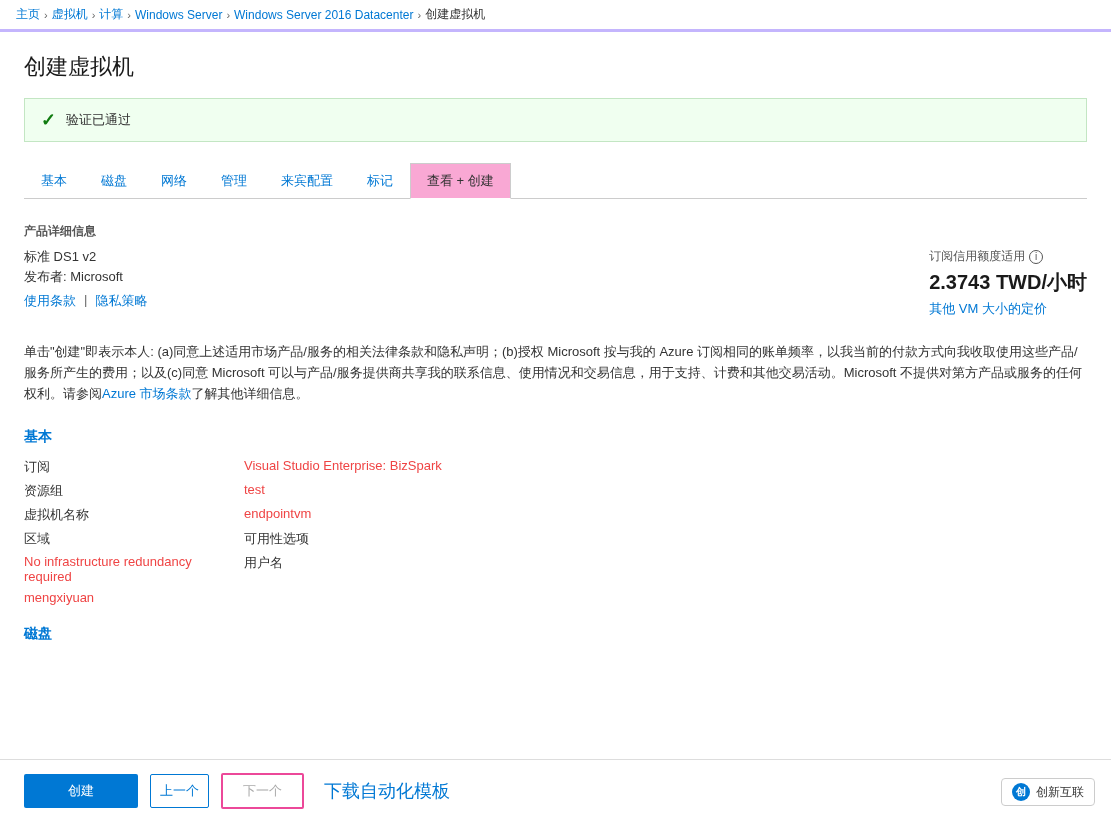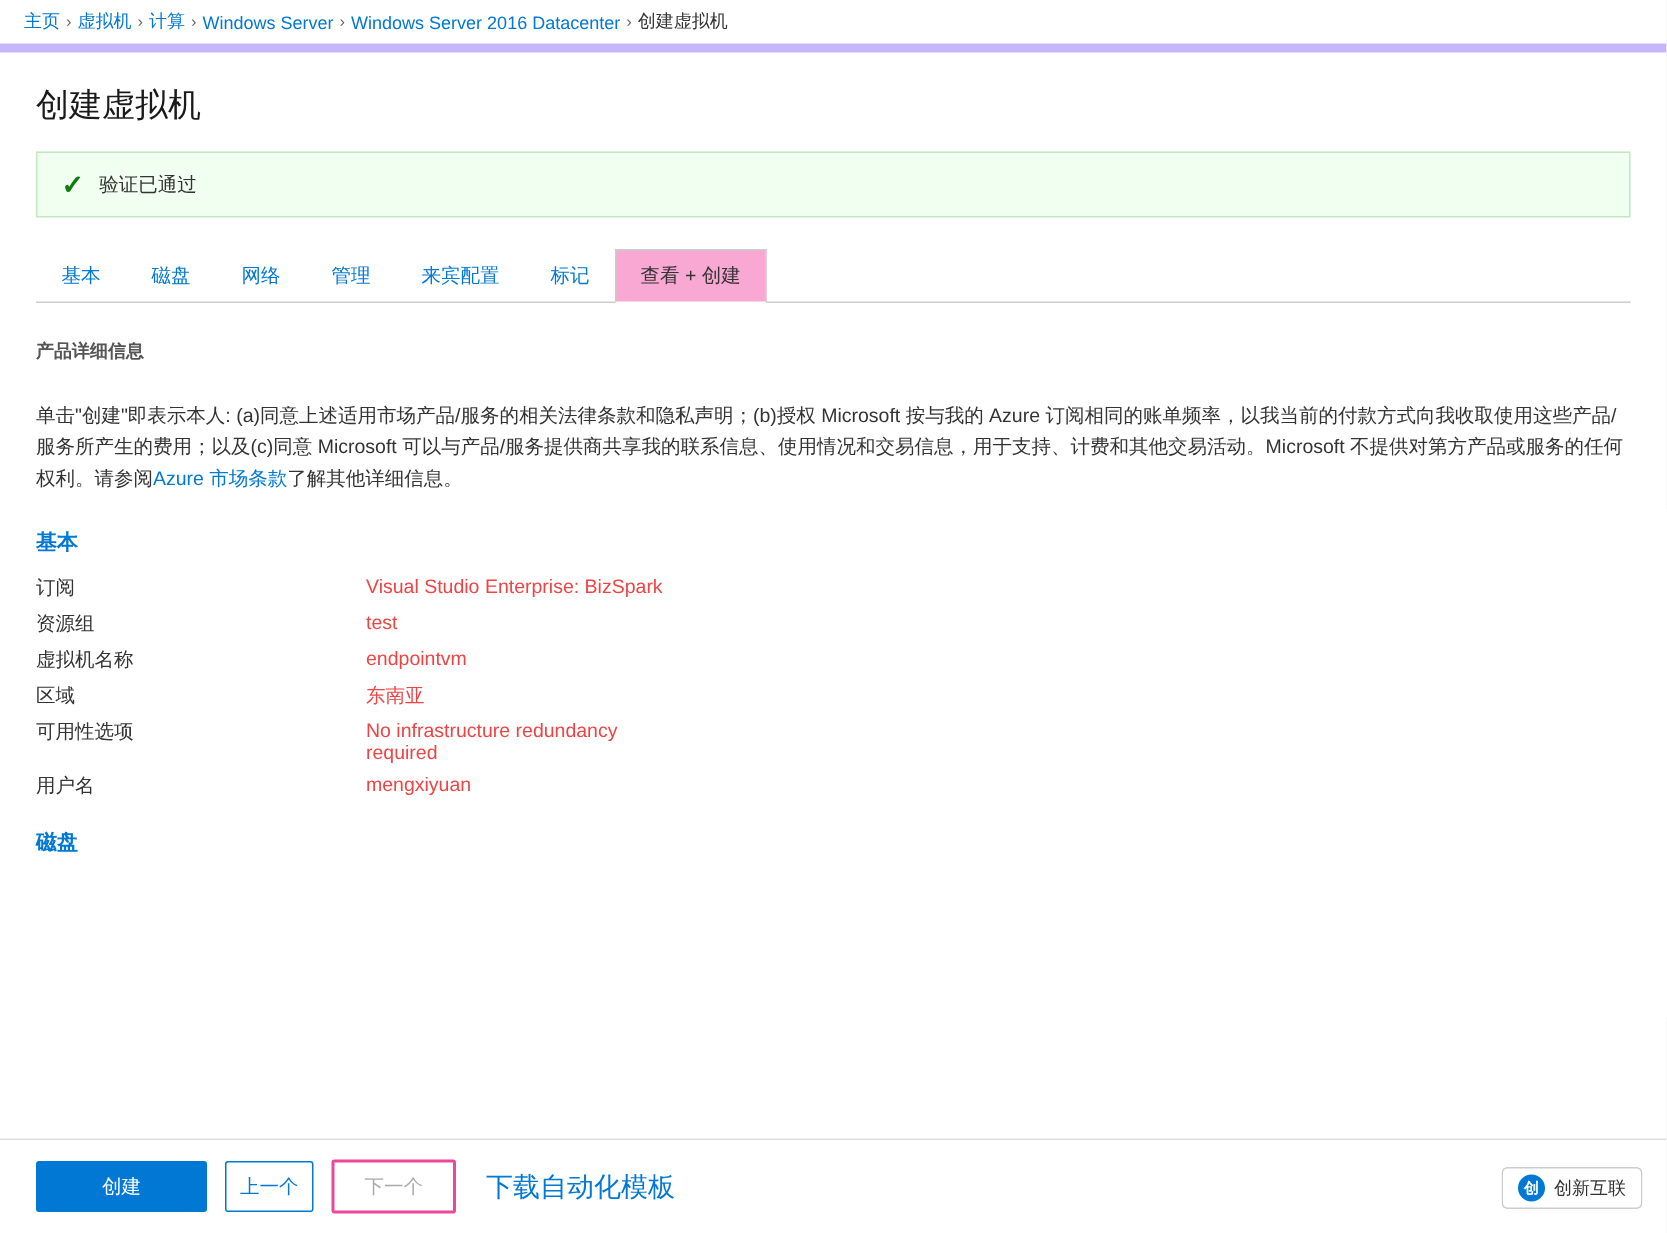"主页" .breadcrumb-bar { border-bottom: 6px solid #c4b5fd -> 3px solid #c4b5fd }
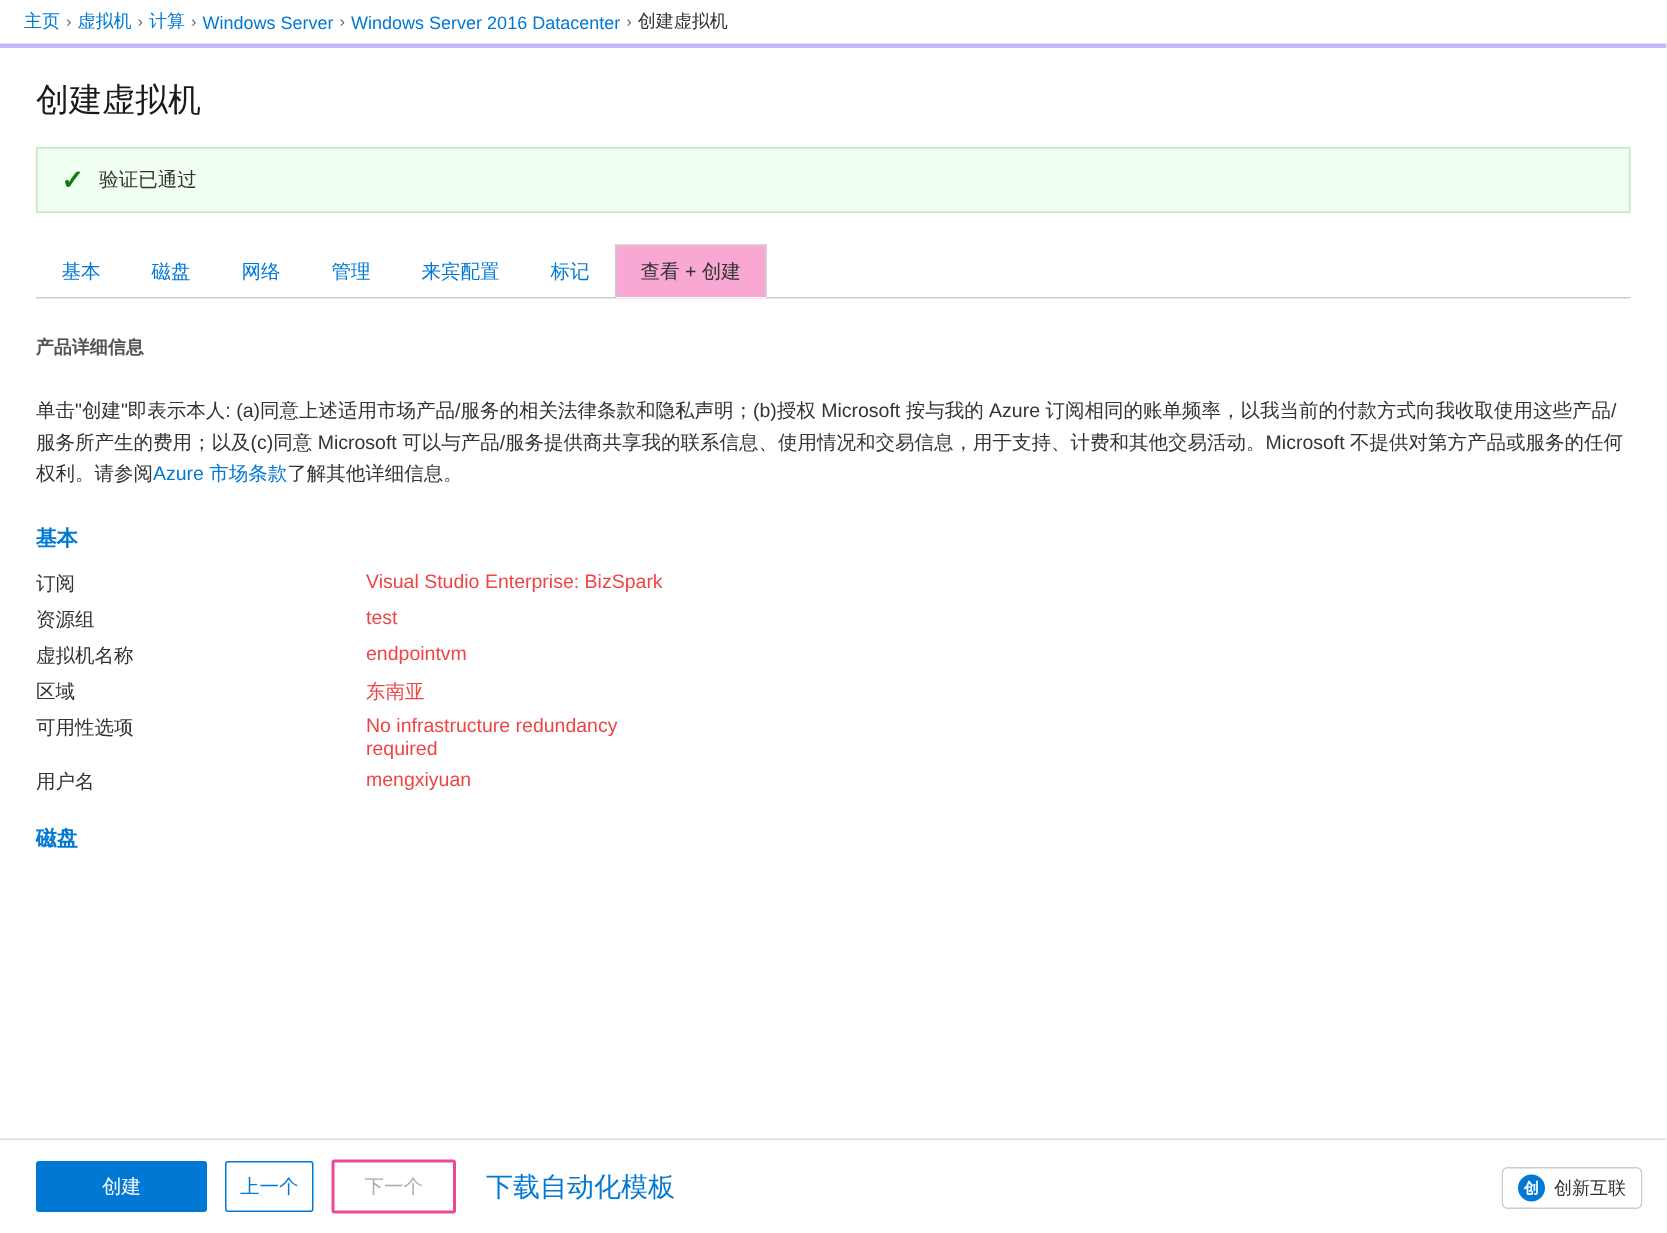"标准 DS1 v2" div.product-info-row { html: none -> <div> <div> <div>标准 DS1 v2</div> <div>发布者: Microsoft</div> <div> <a>使用条款</a> <span>|</span> <a>隐私策略</a> </div> </div> <div> <div> <span>订阅信用额度适用</span> <span>i</span> </div> <div> <span>2.3743 TWD</span><span>/小时</span> </div> <a>其他 VM 大小的定价</a> </div> </div> }
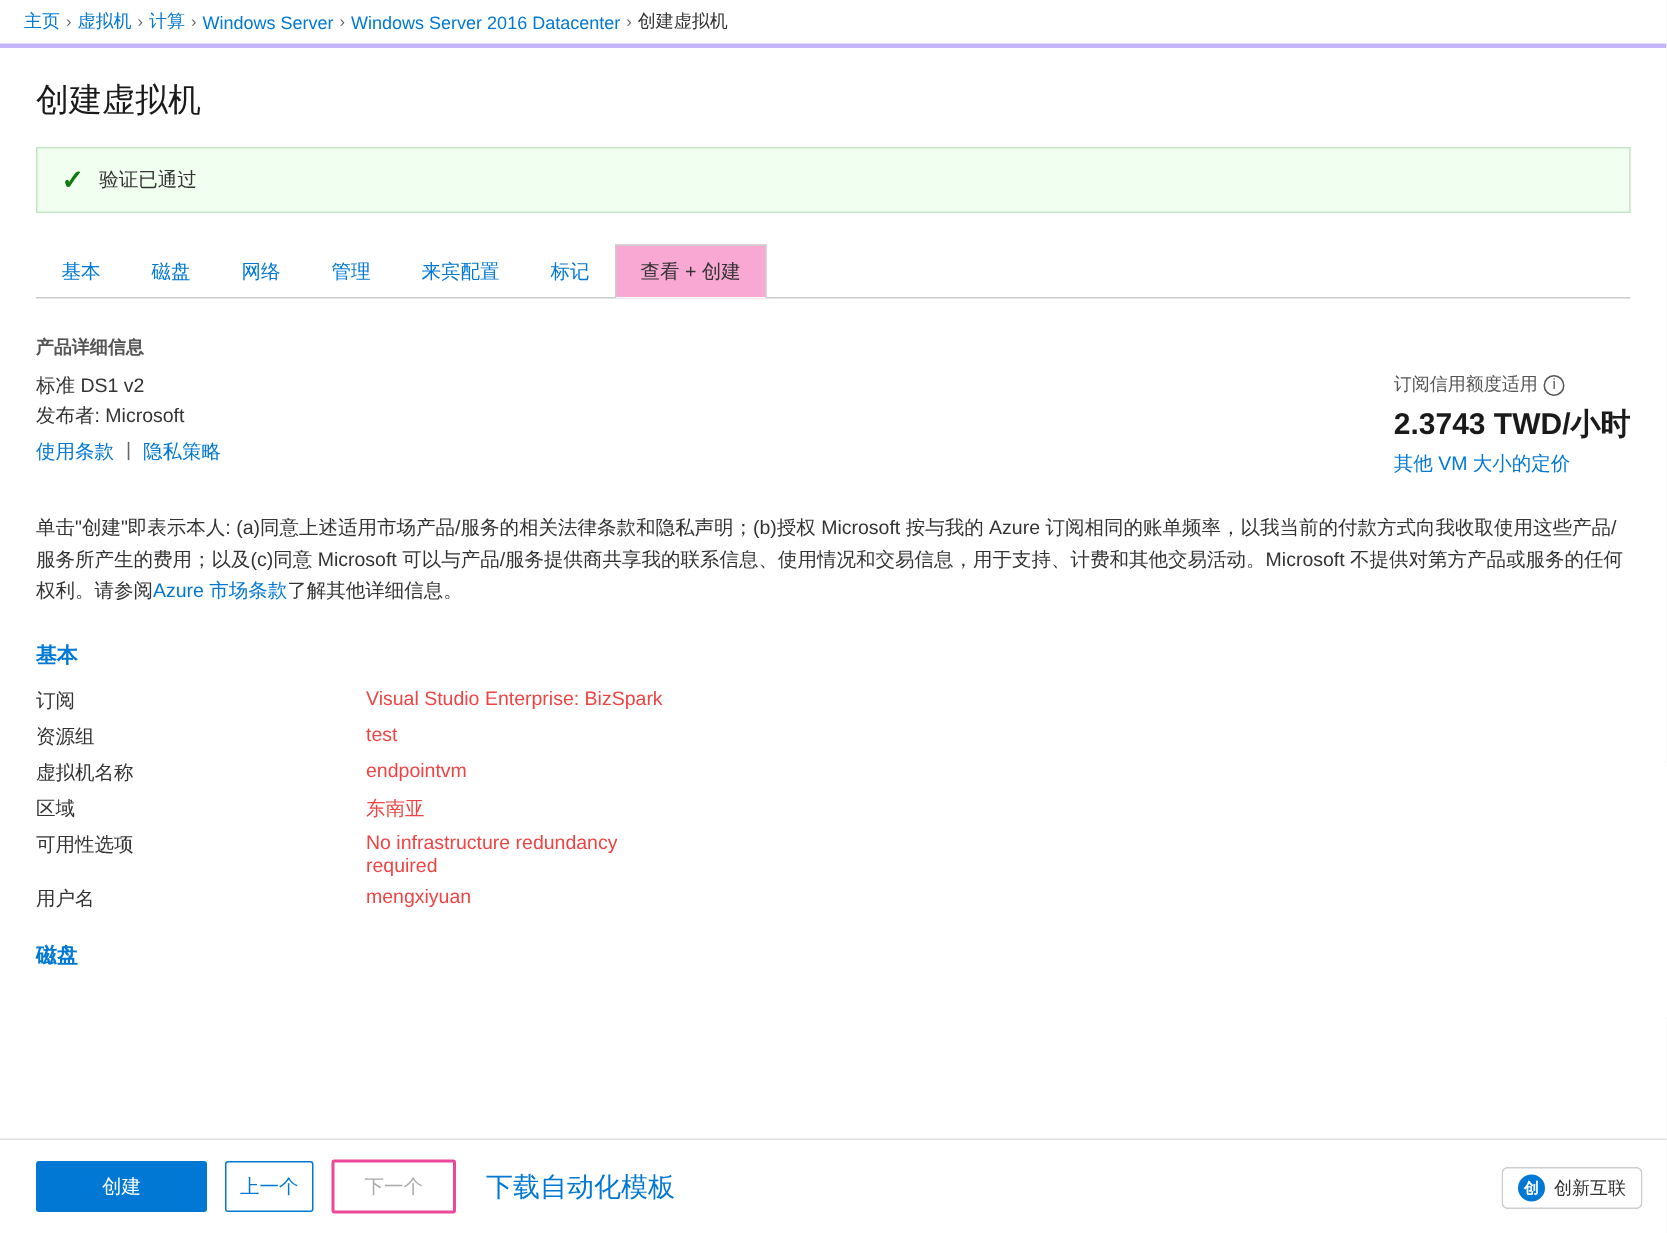"东南亚" div.summary-value { html: <div>东南亚</div> -> none }
